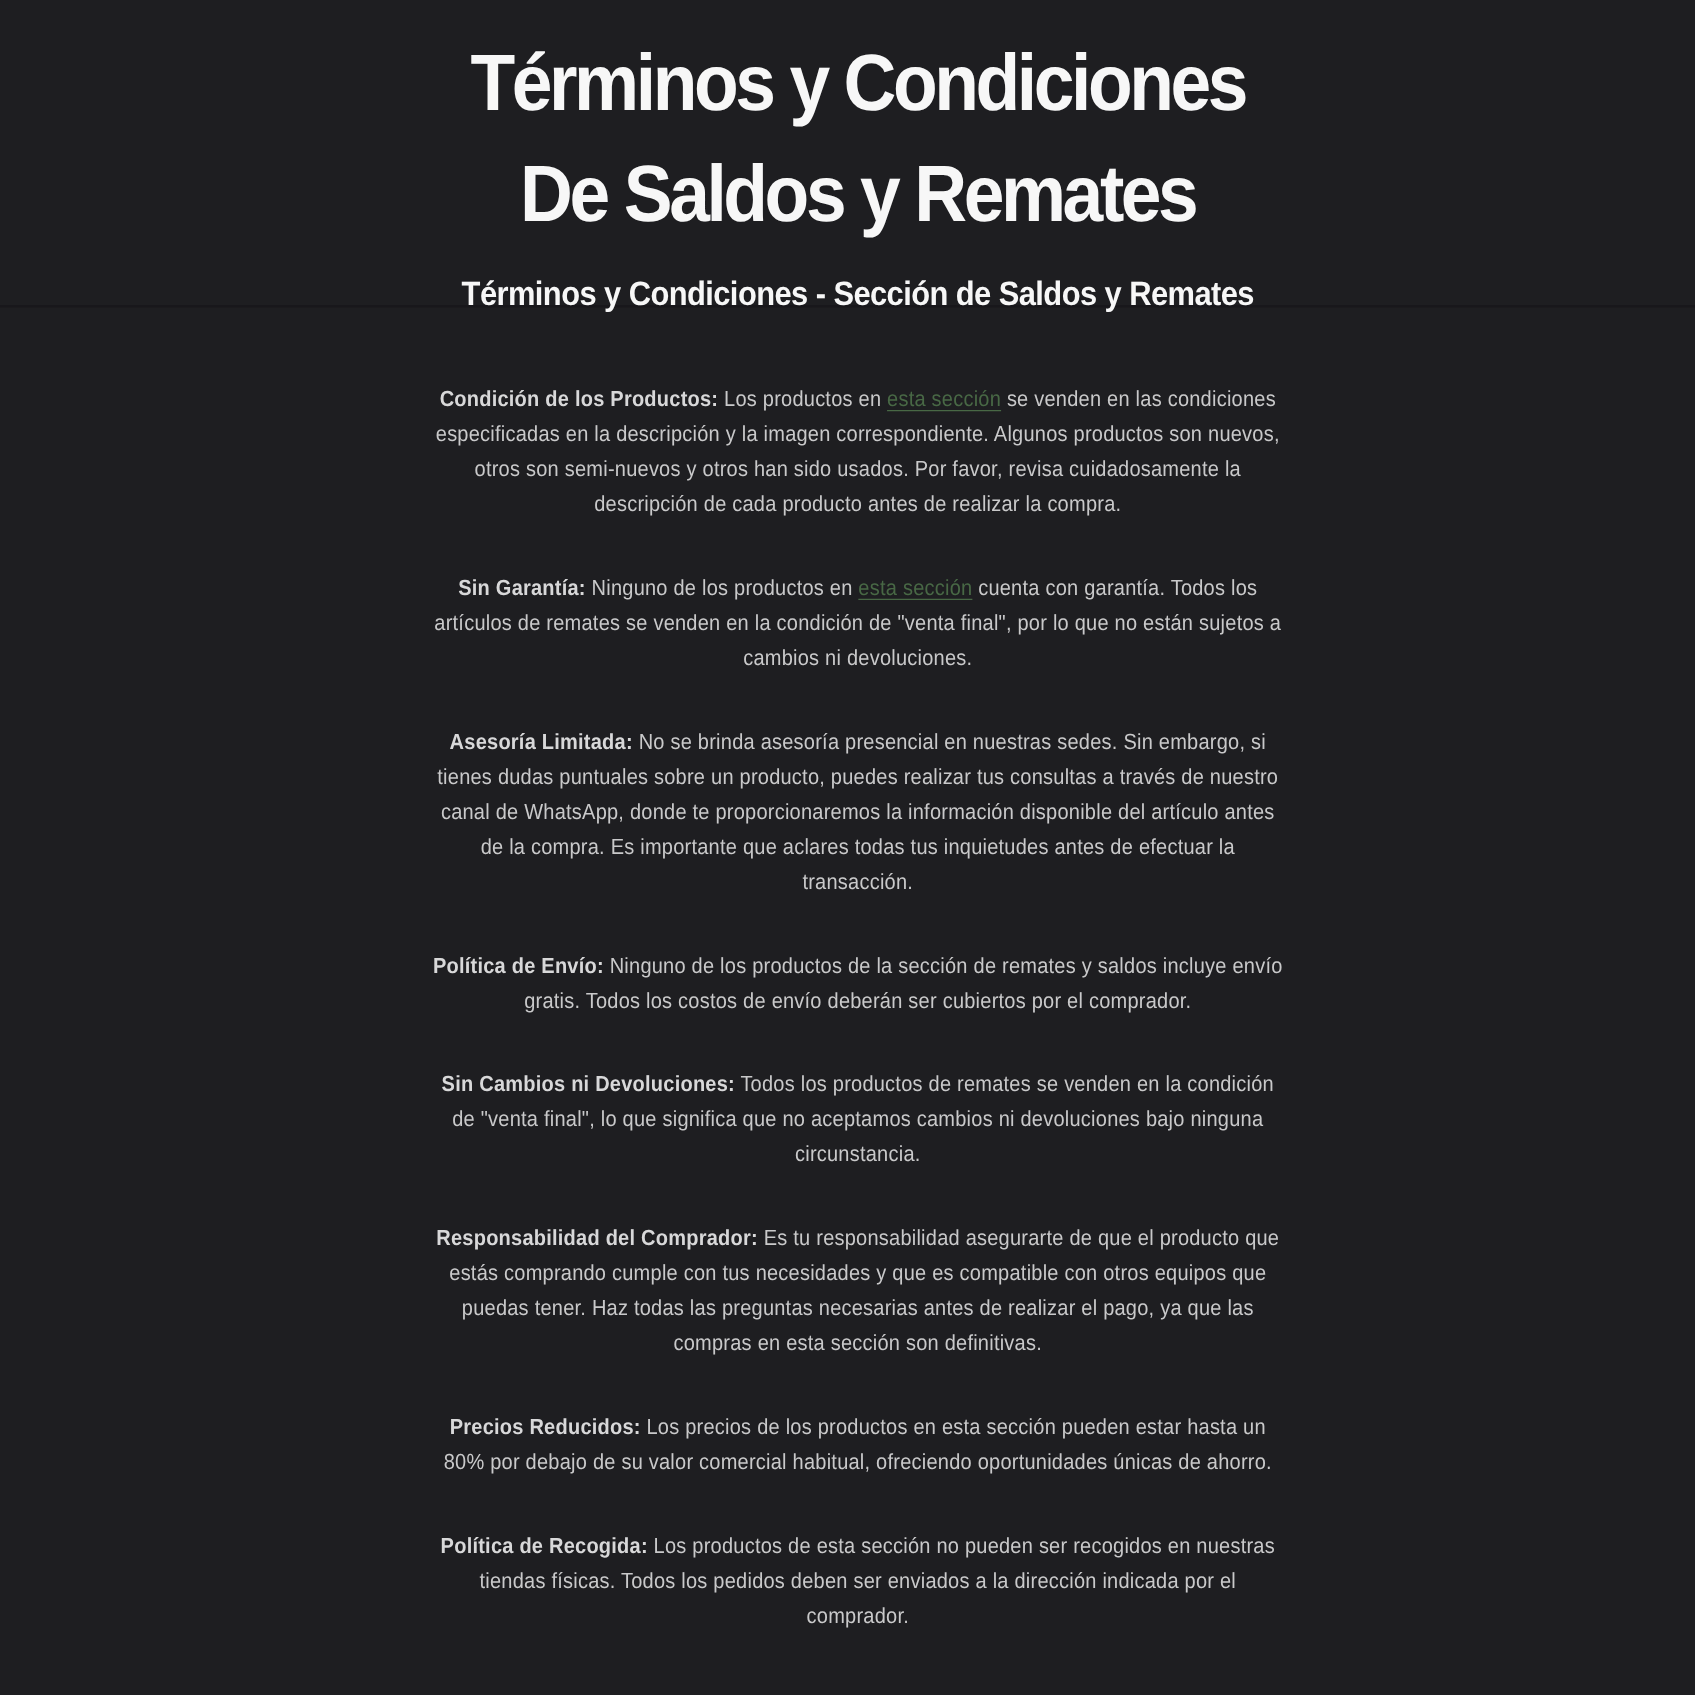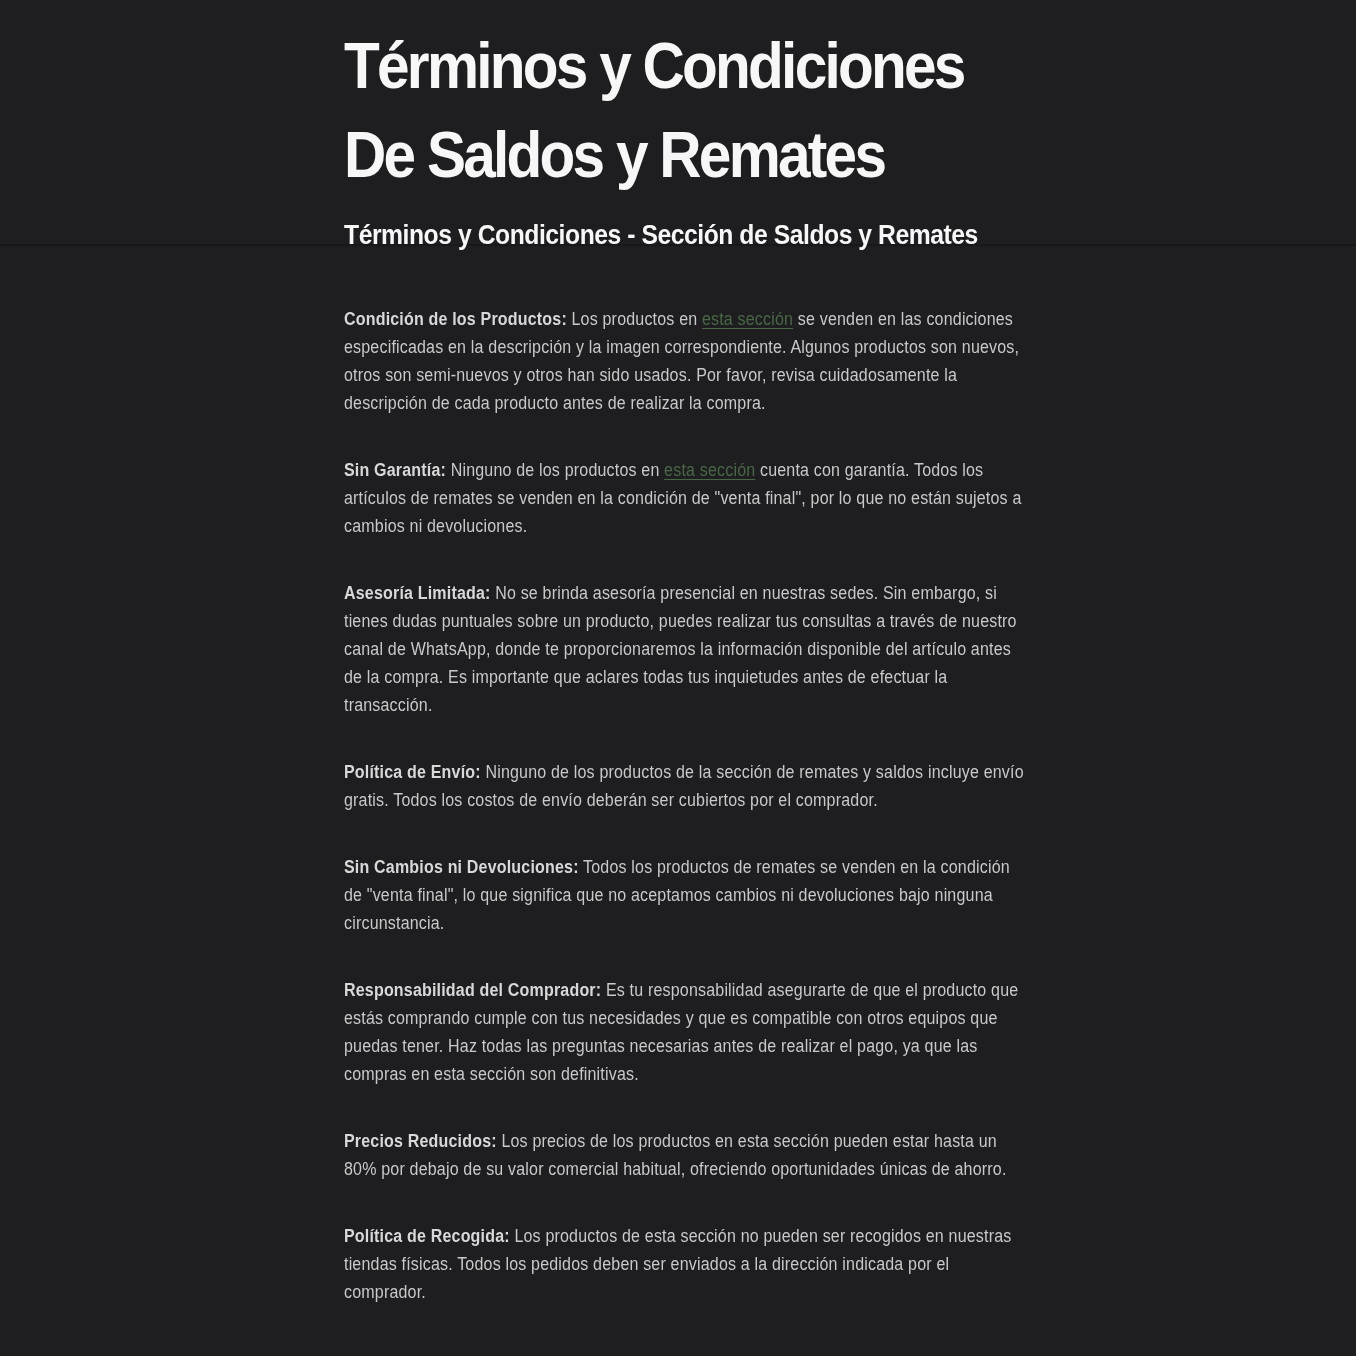"Términos y Condiciones" .page { text-align: none -> center }
